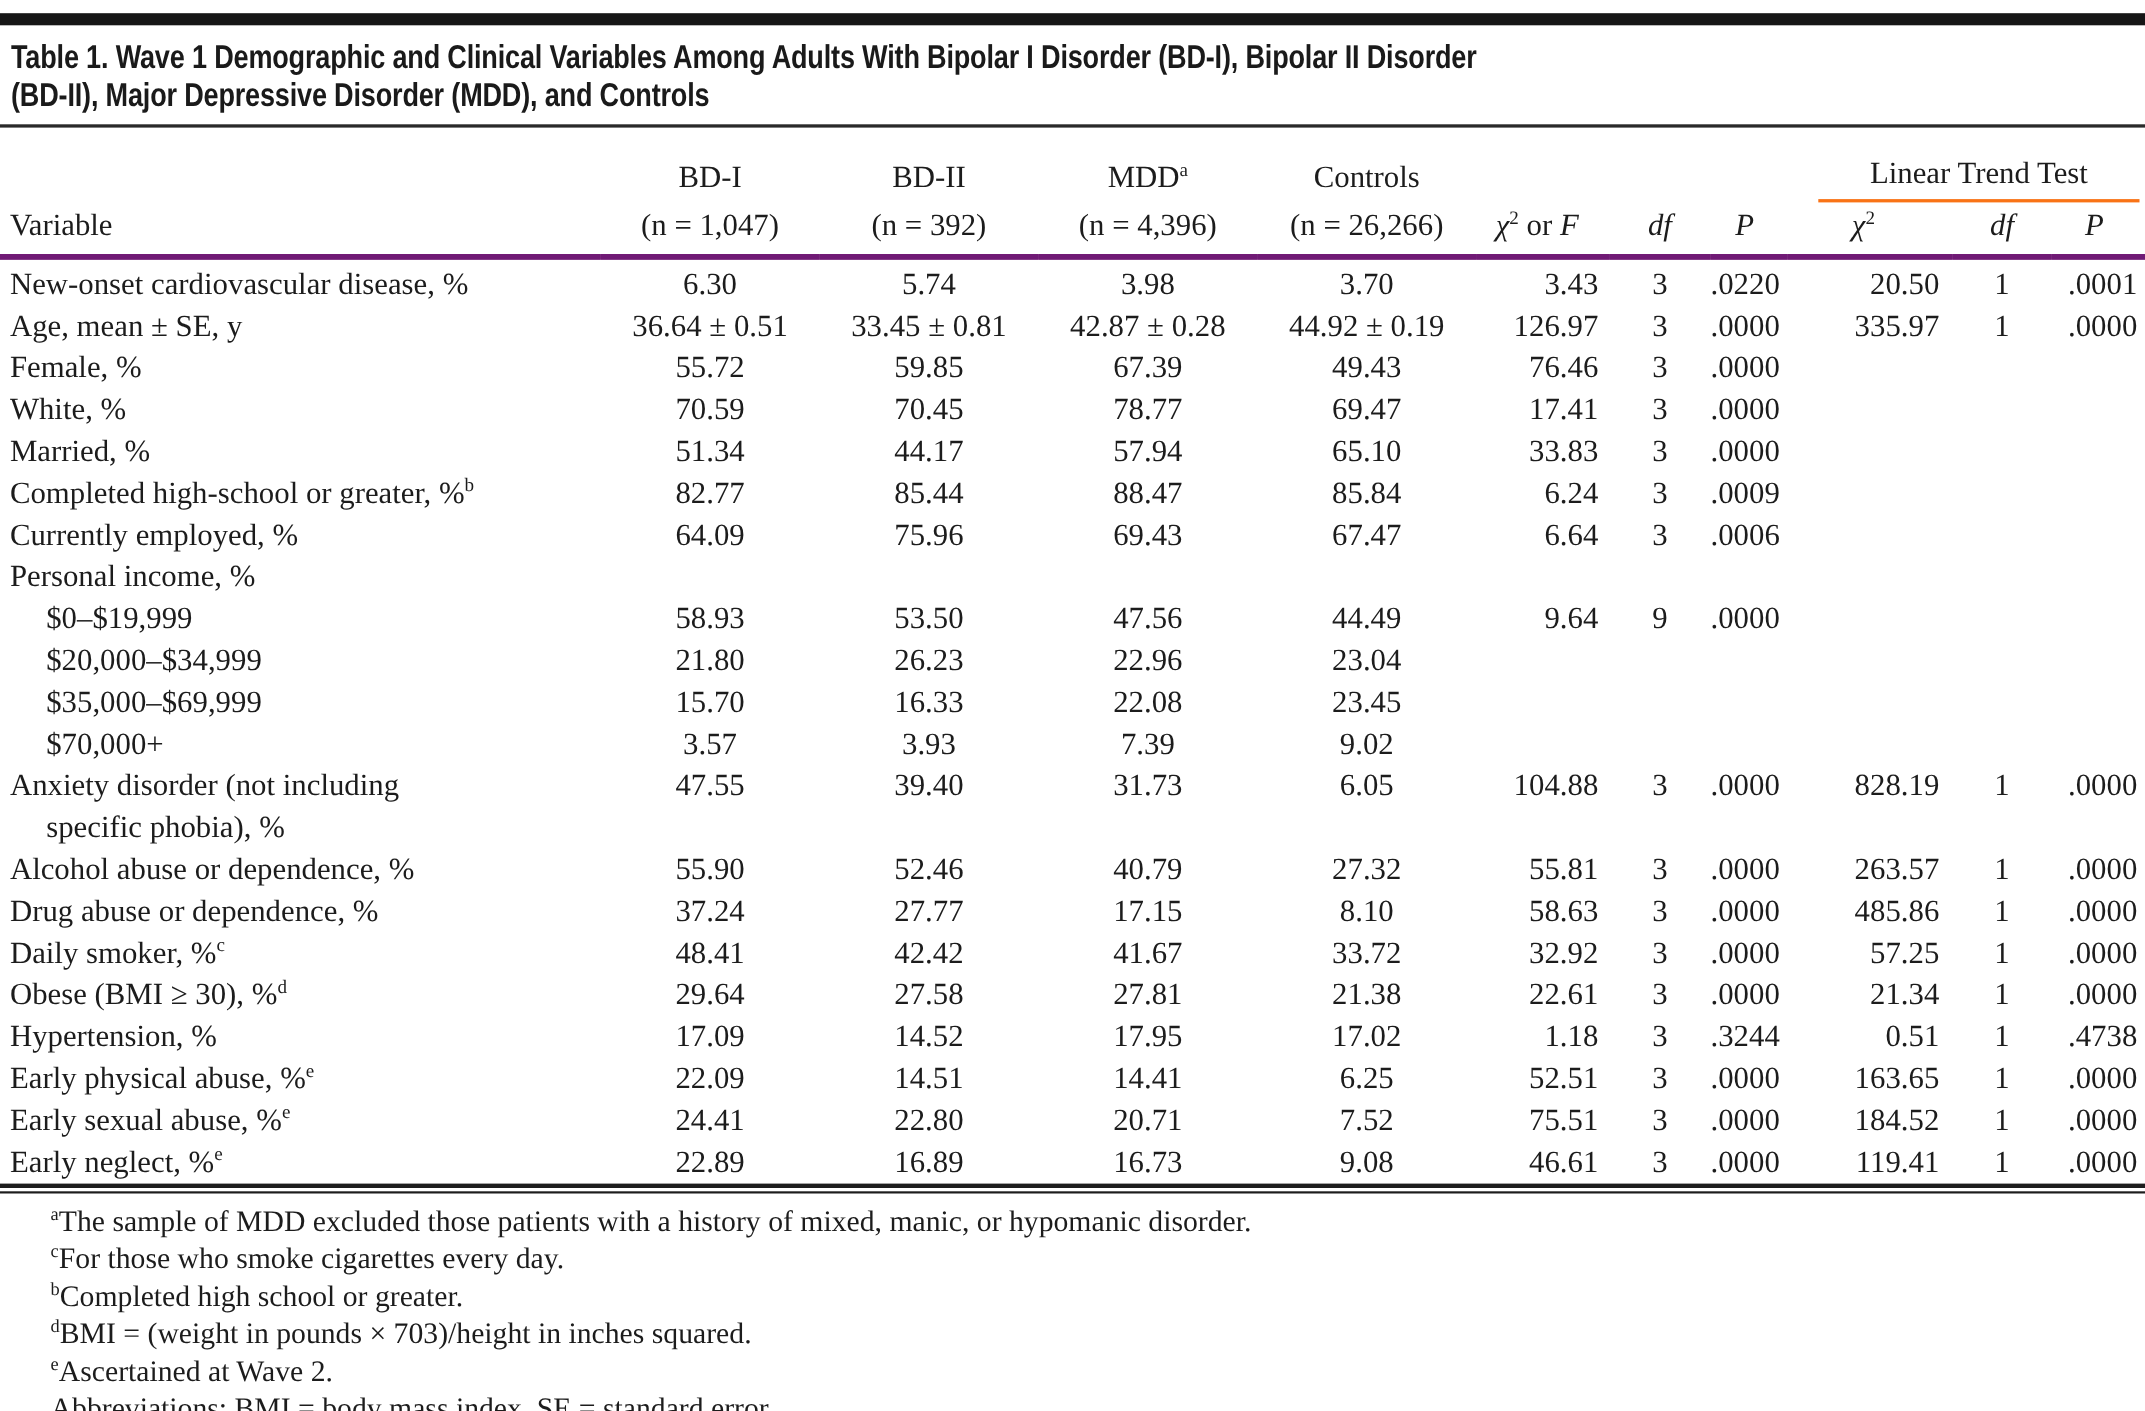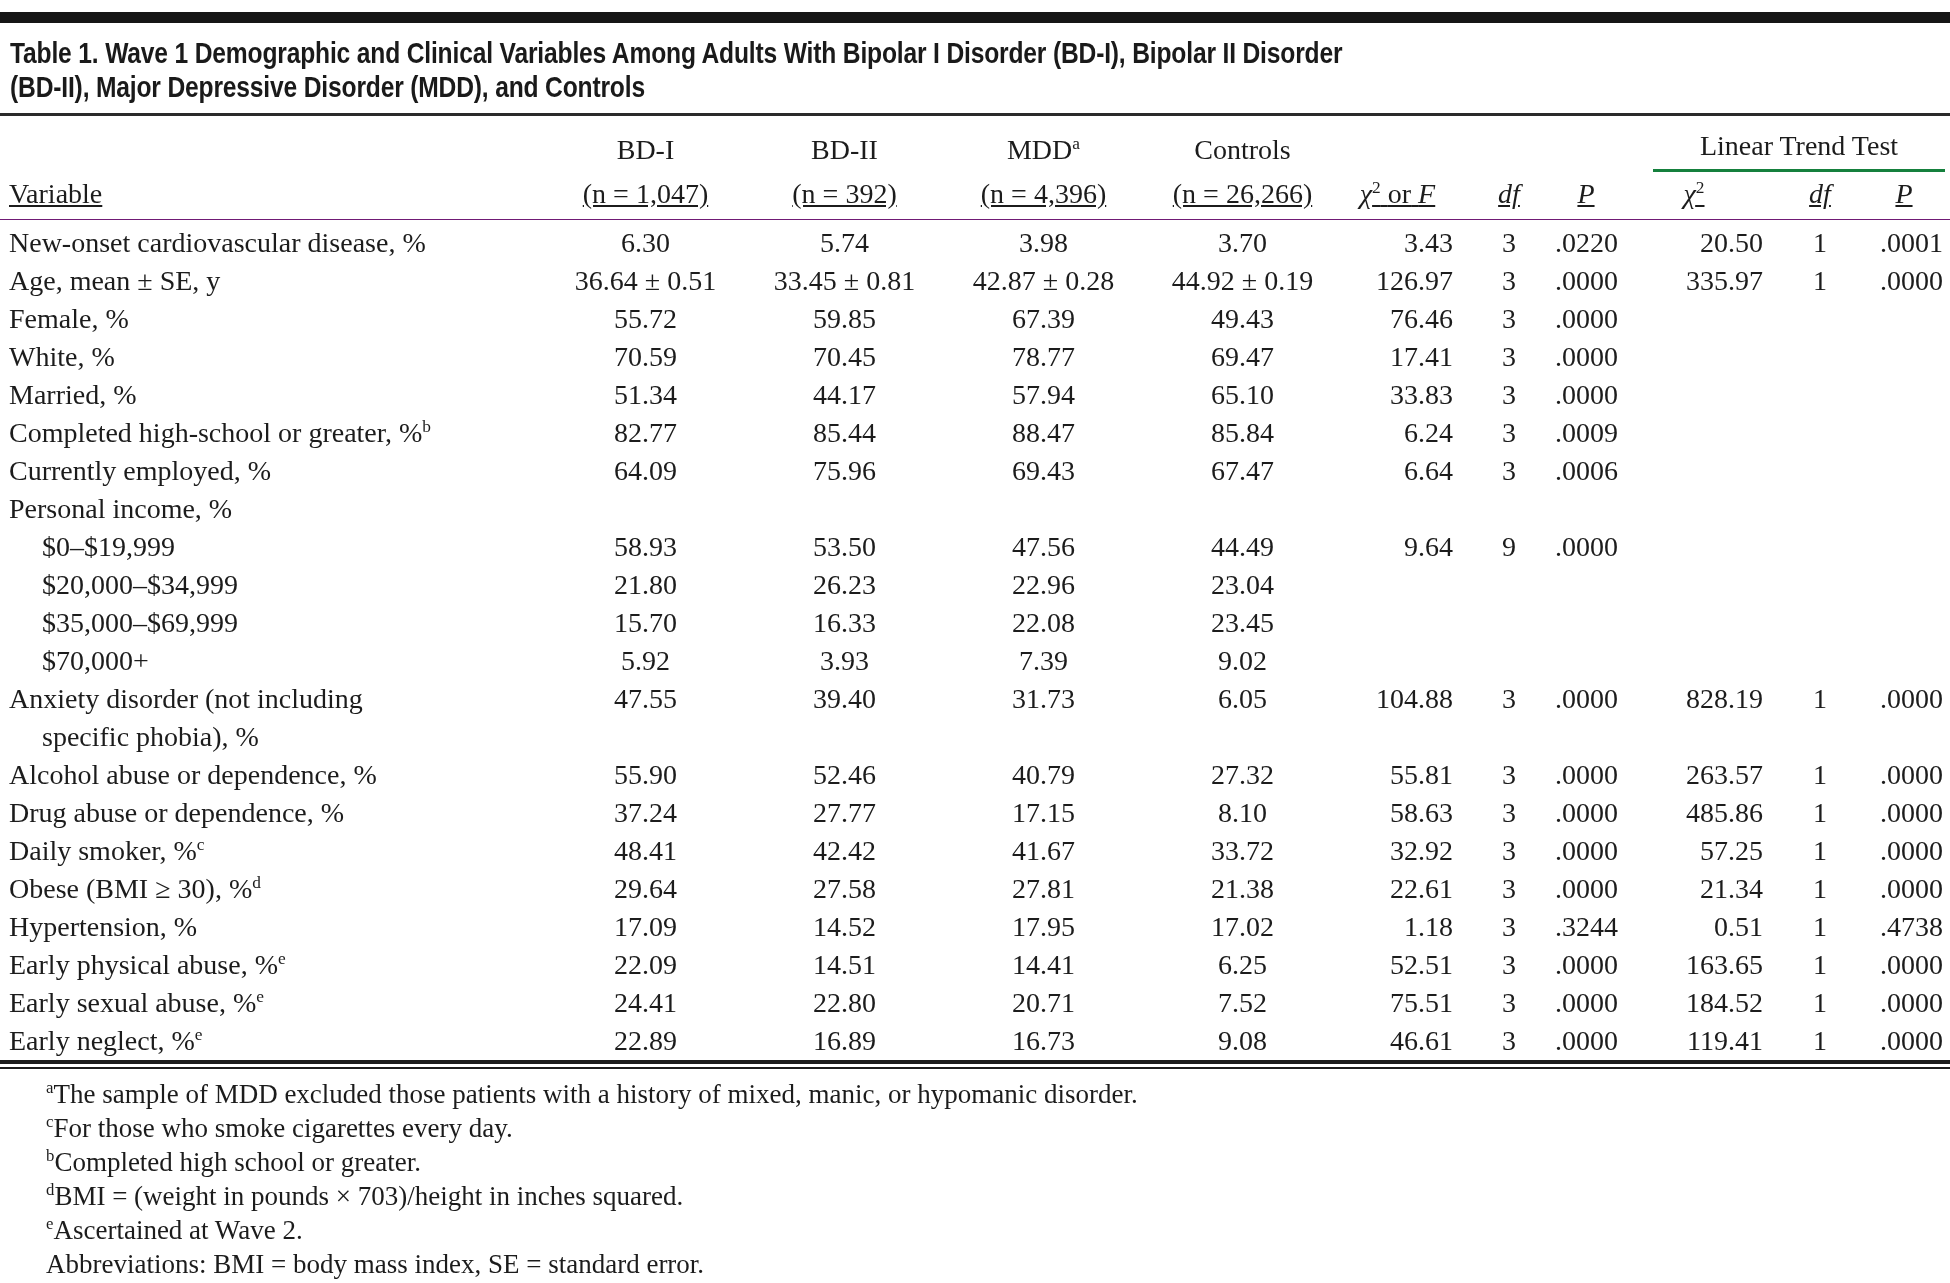"Linear Trend Test" .ltt-inner { border-bottom: 3px solid #15803d -> 3px solid #f97316; margin: 4px 5px 0 28px -> 16px 5px 0 28px }
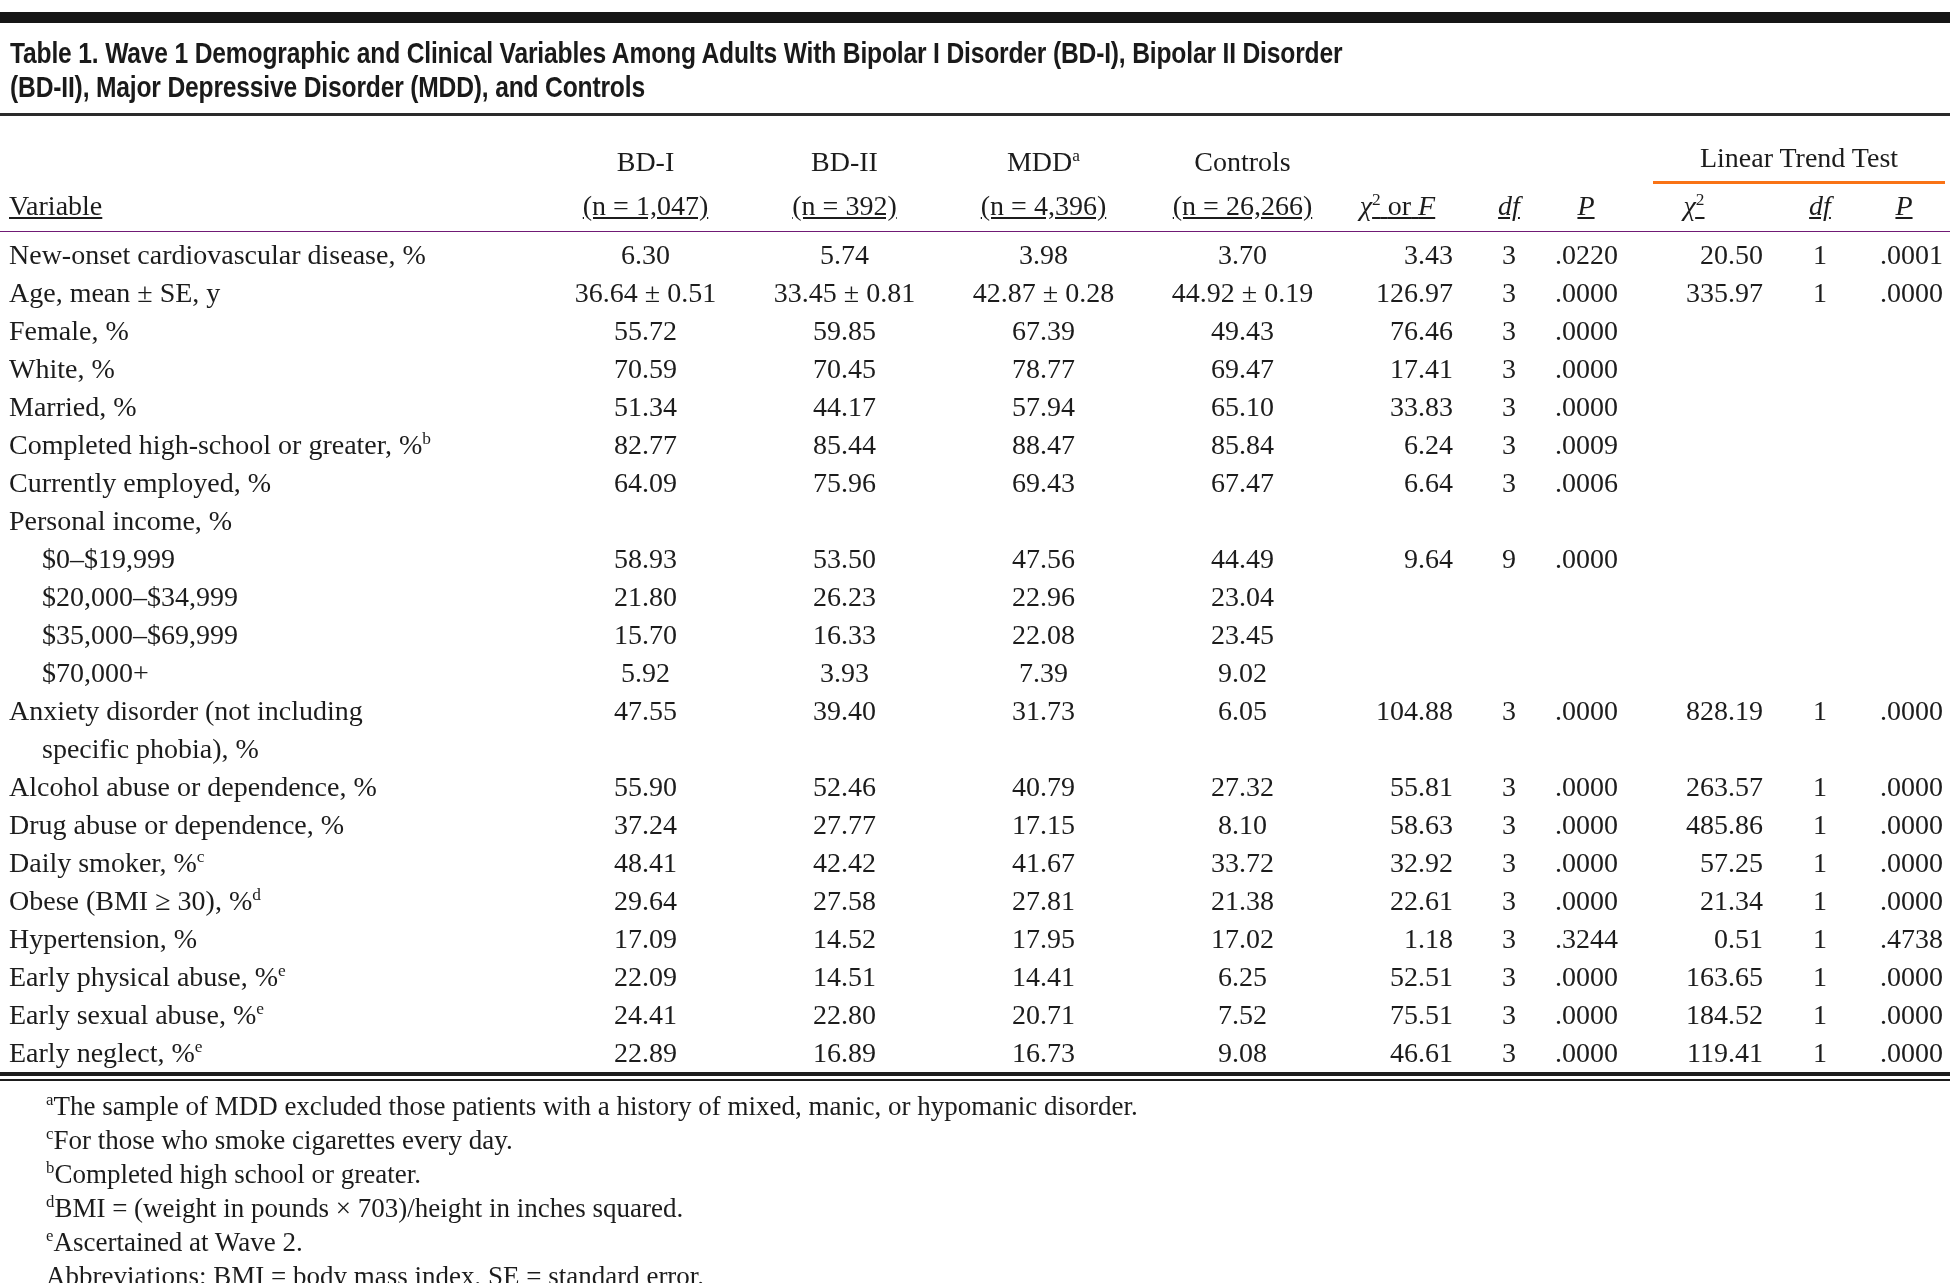"Variable" thead tr.h2 td { border-bottom: 1px solid #701a75 -> 5px solid #701a75; text-decoration: underline -> none }
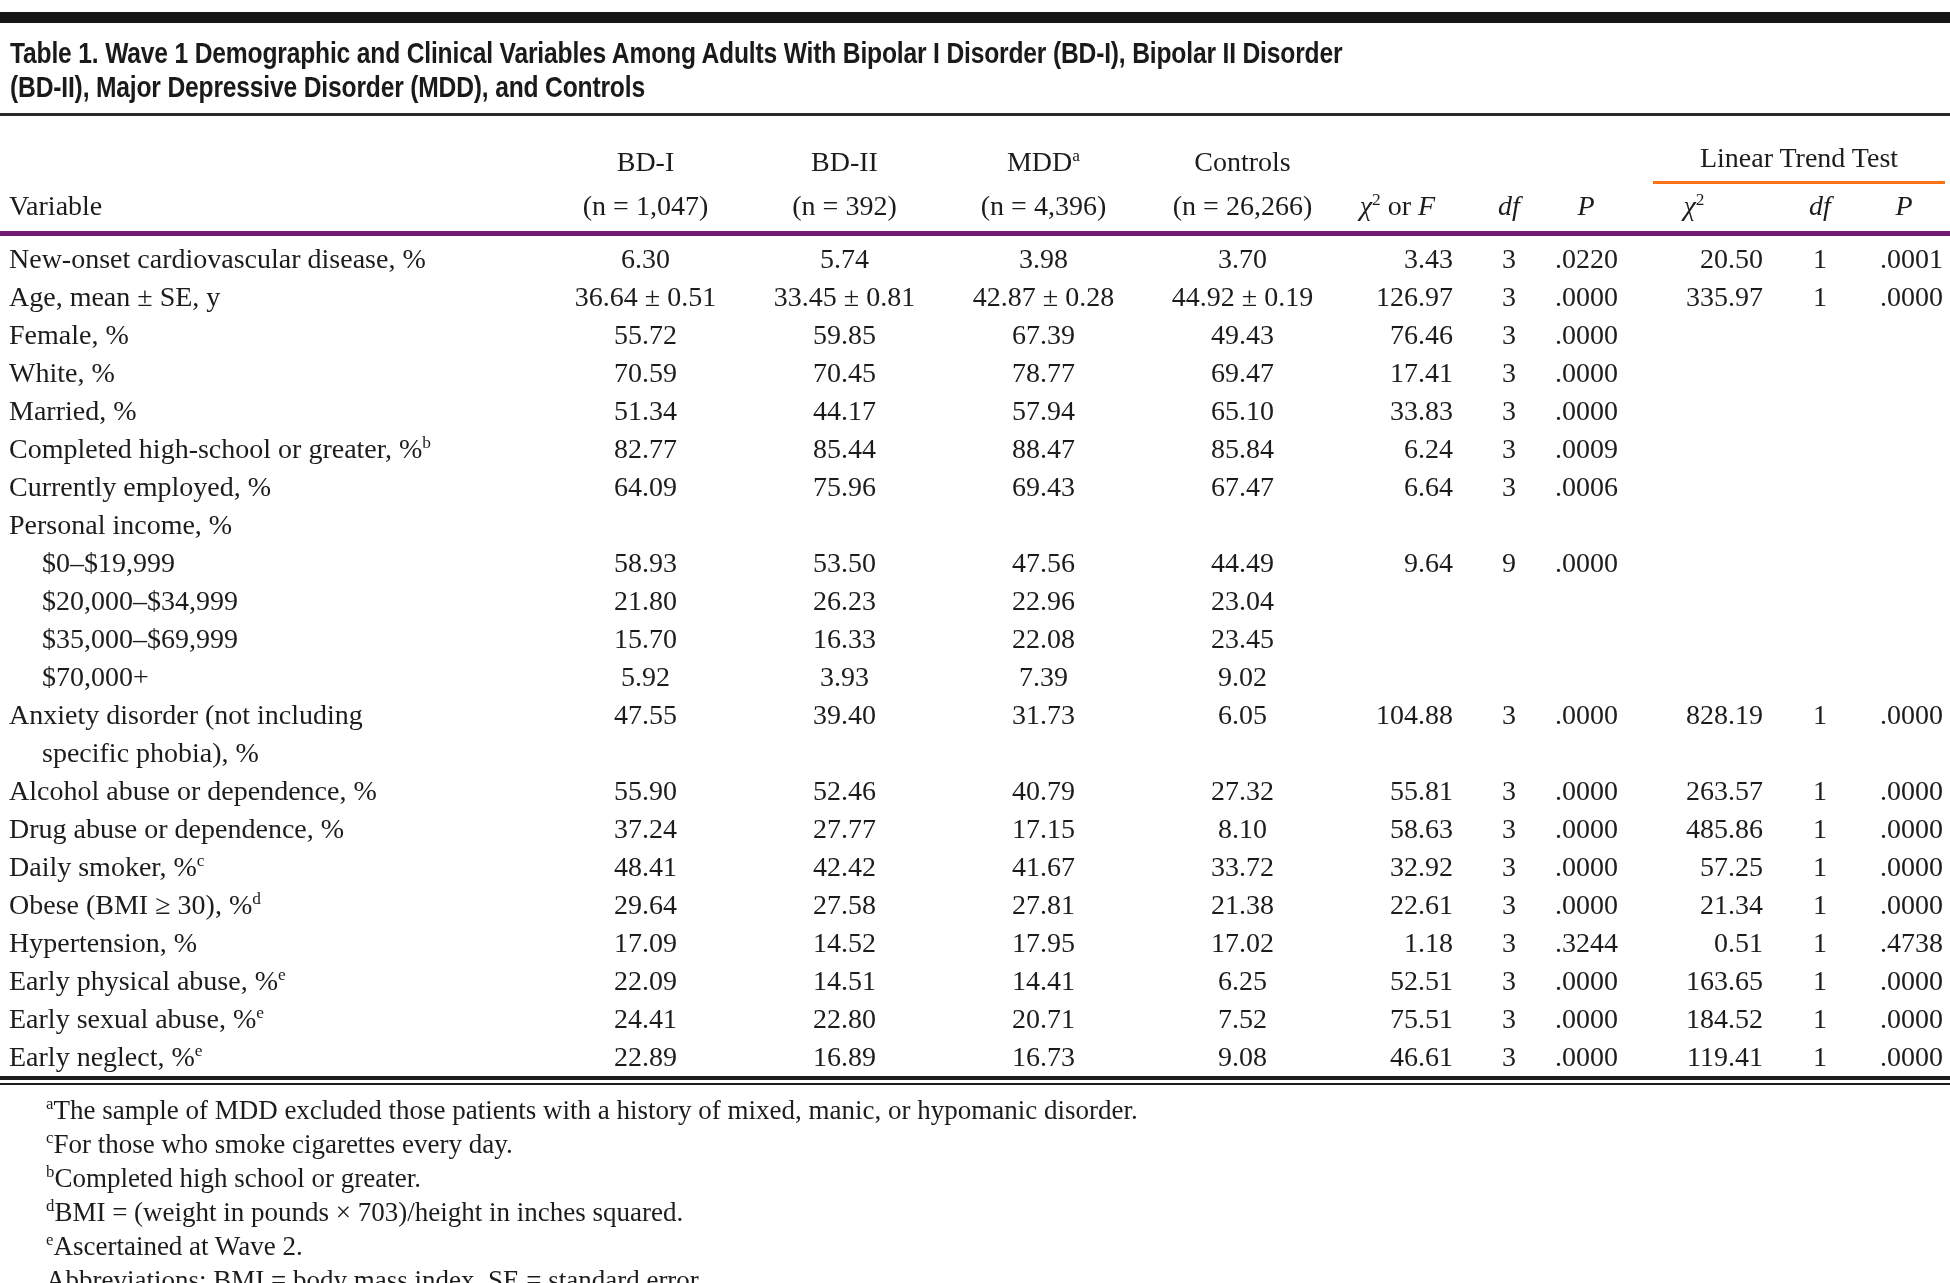"5.92" td.c { text: 5.92 -> 3.57 }
